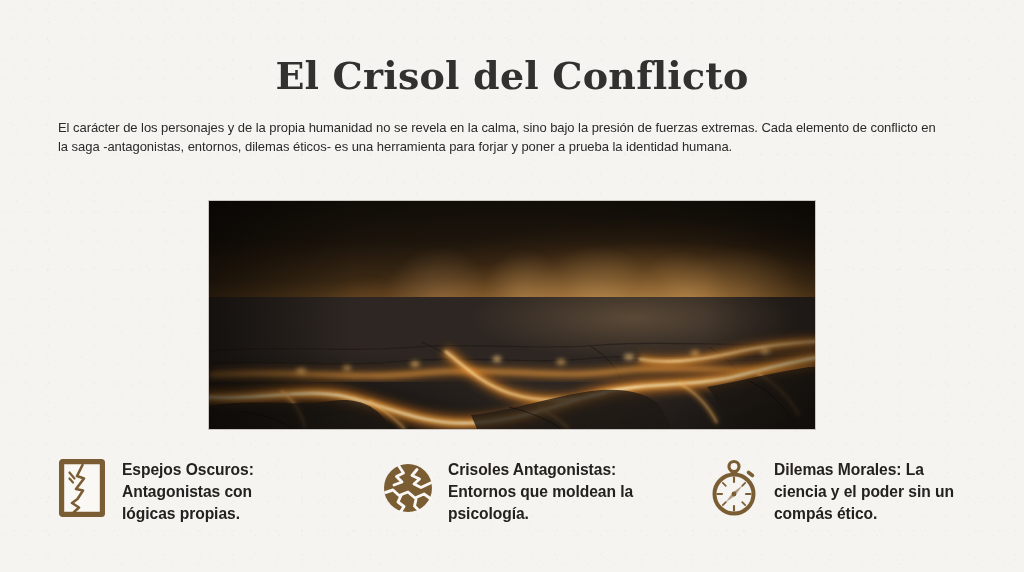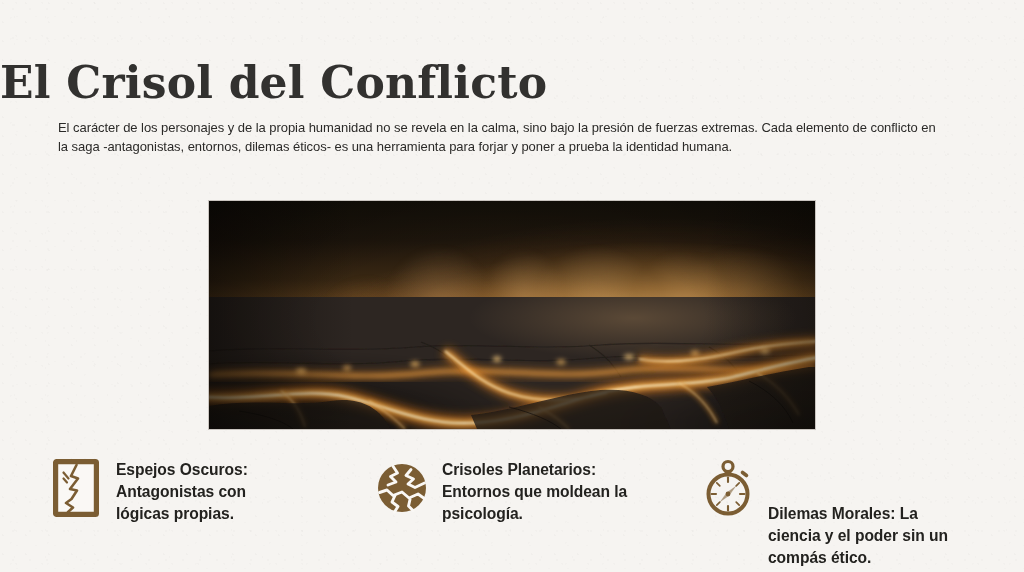"El Crisol del Conflicto" .title { font-size: 44px -> 38px; text-align: none -> center }
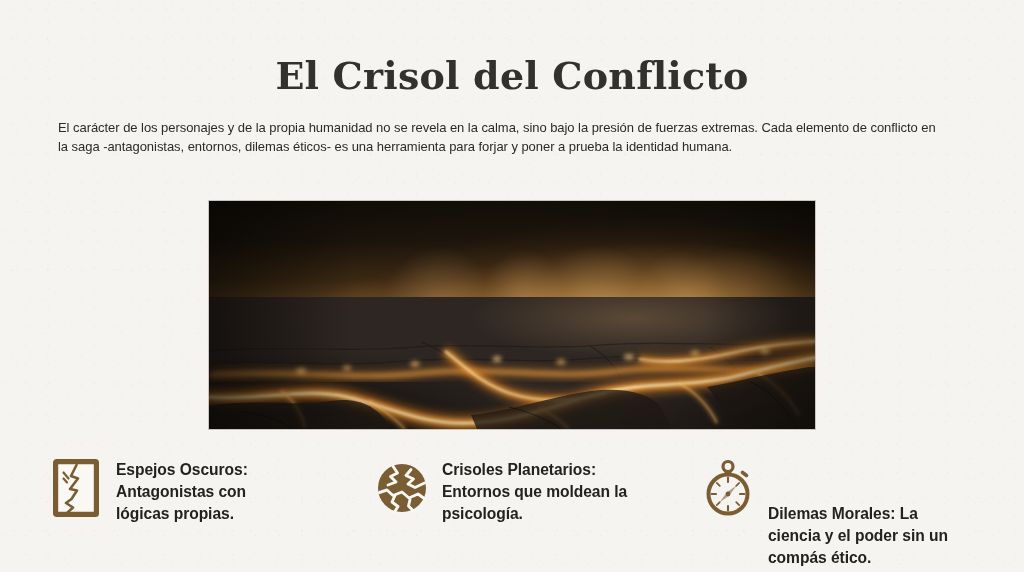"Espejos Oscuros: Antagonistas con" .points { left: 48px -> 54px }
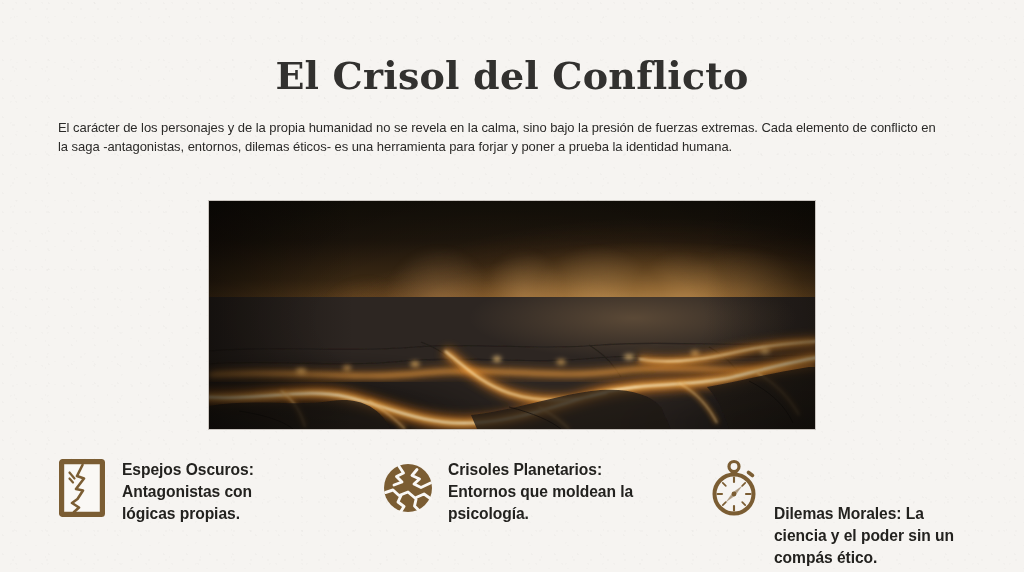"Crisoles Planetarios: Entornos que" span.point-text { text: Planetarios -> Antagonistas }
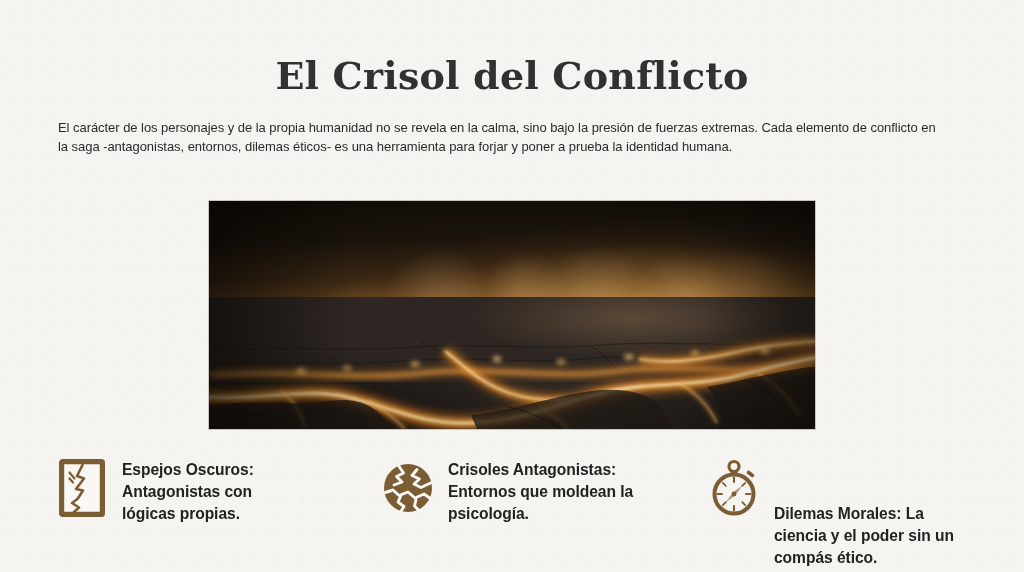"Dilemas Morales: La ciencia y" .point:nth-child(3) .point-text { margin-top: 44px -> none }
